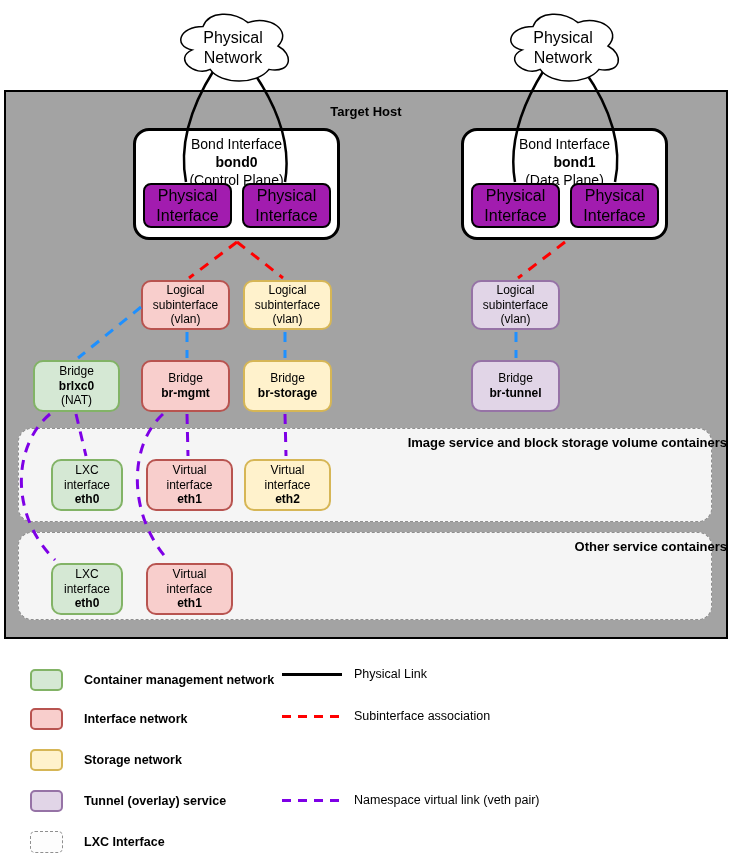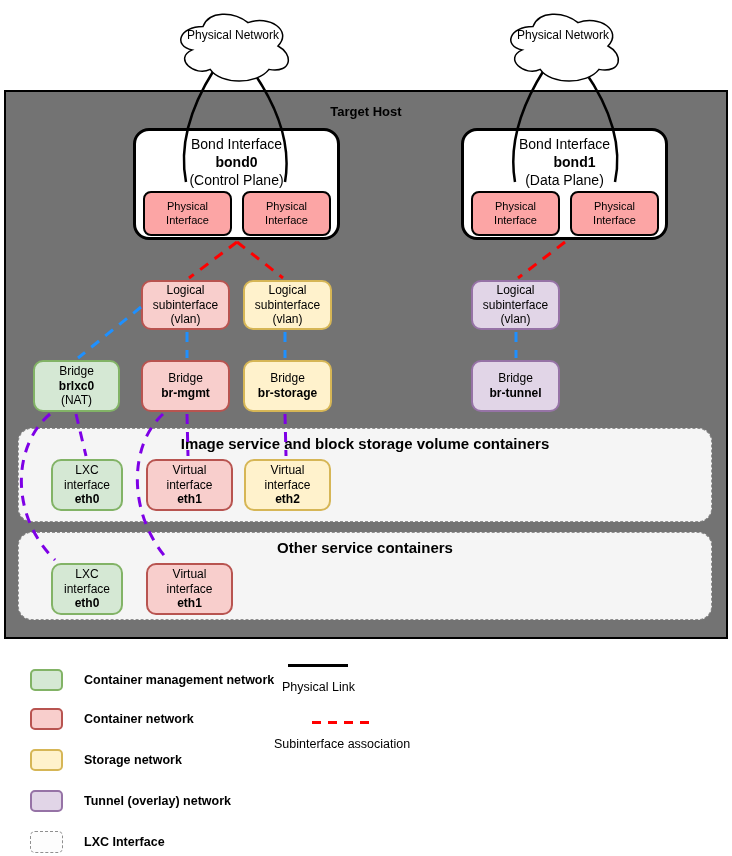"Physical Network" .cloud-label { font-size: 12px -> 16px }
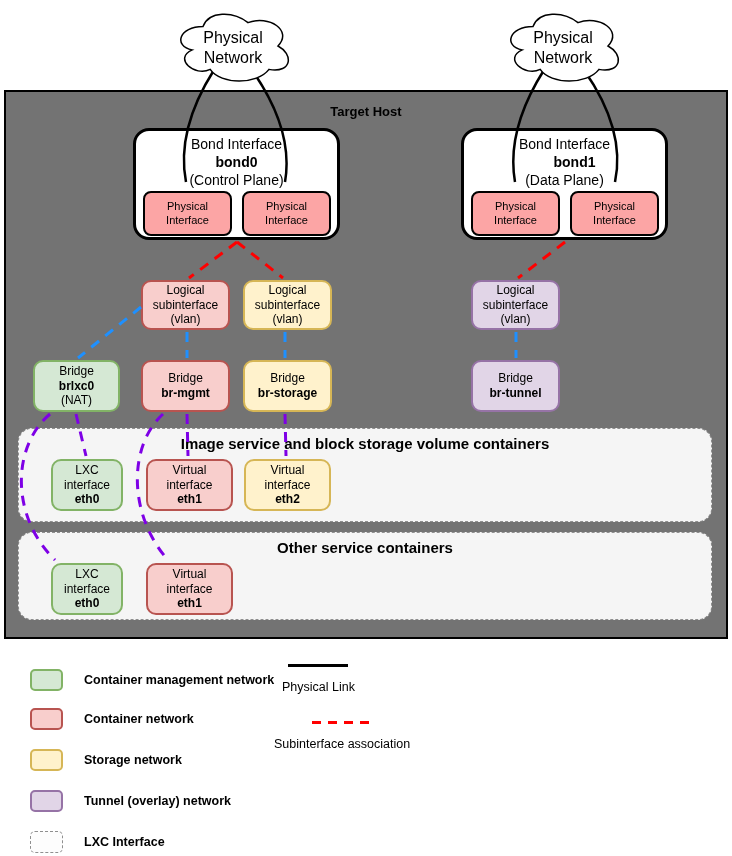"Target Host" .host { background: #737373 -> #a3a3a3 }
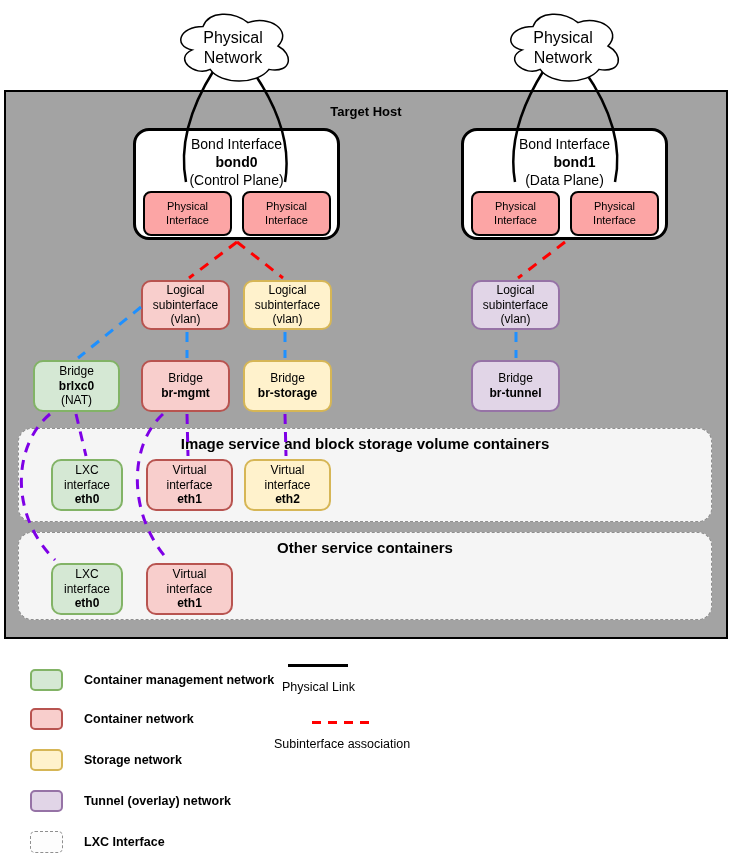"Physical Interface" .phys { background: #fca5a5 -> #a21caf; font-size: 11px -> 16px; margin-top: 8px -> none }
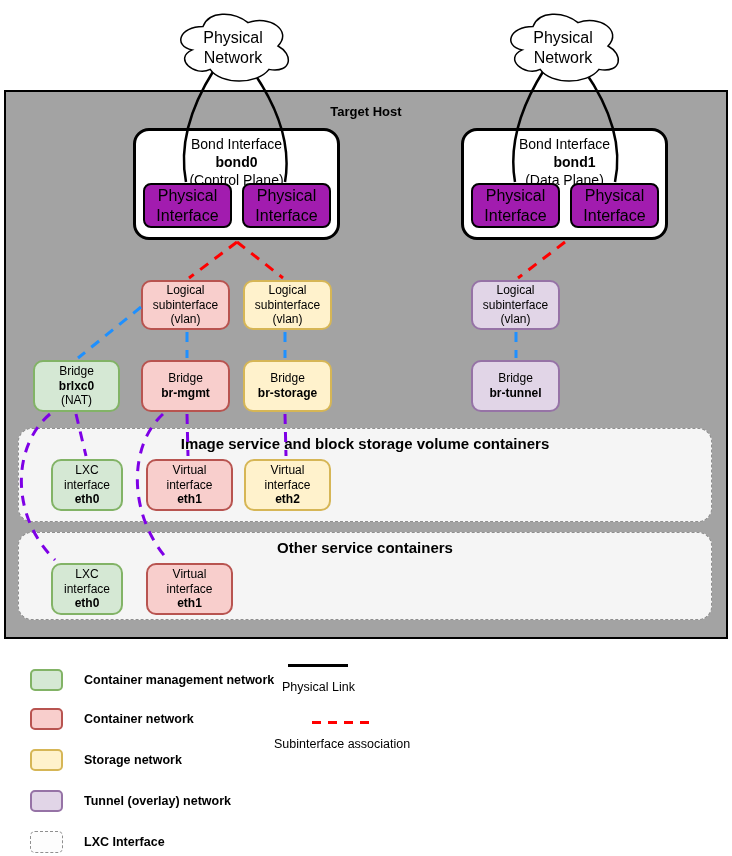"Image service and block storage" .lxc-title { font-size: 15px -> 13px; padding-left: none -> 16px; text-align: center -> right }
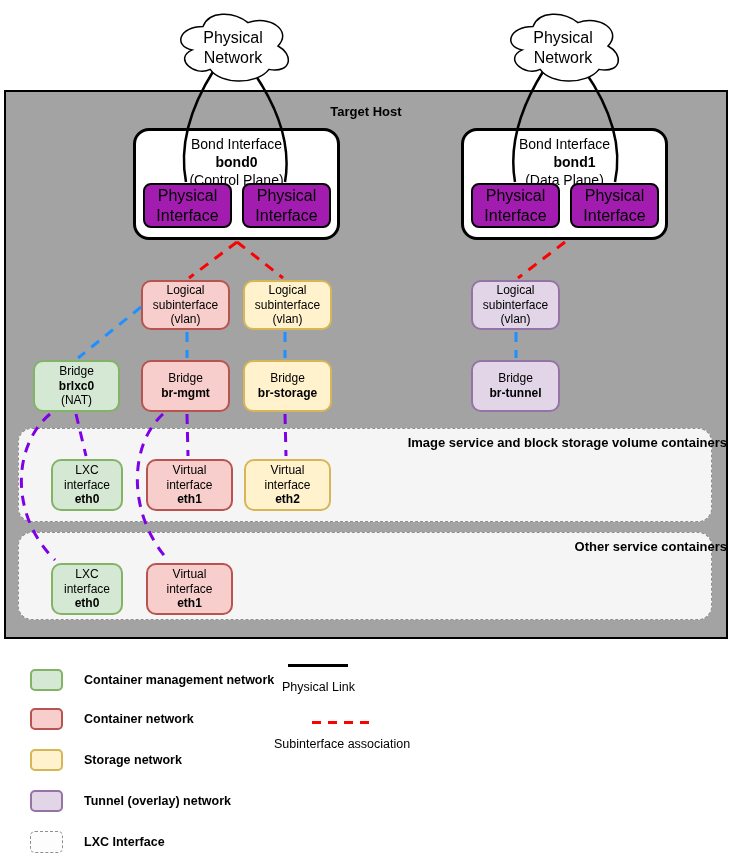"Physical Link" .lrow-ln { flex-direction: column -> none }
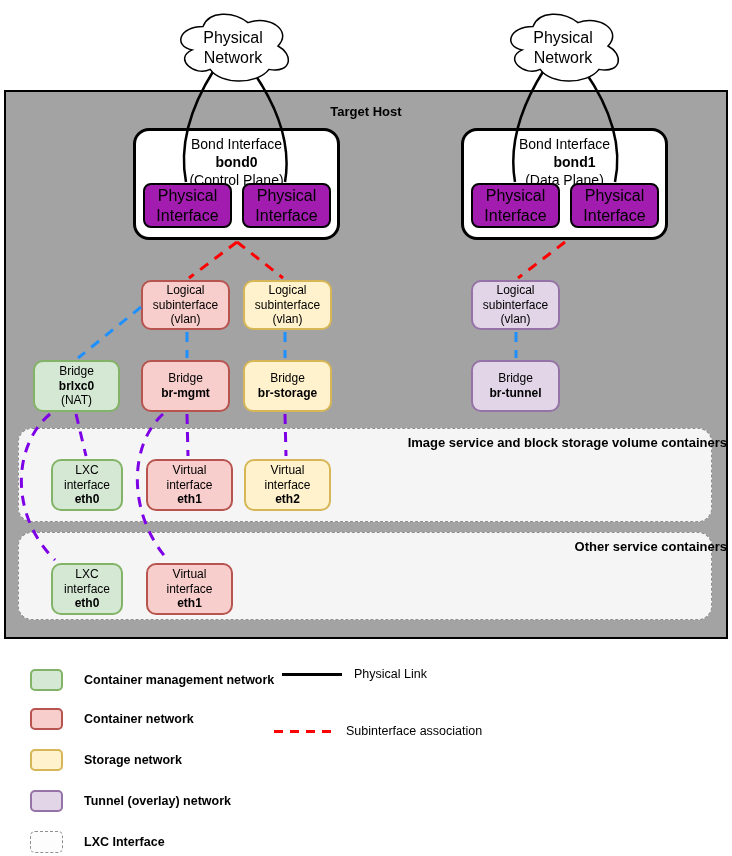"Container network" div.llabel { text: Container -> Interface }
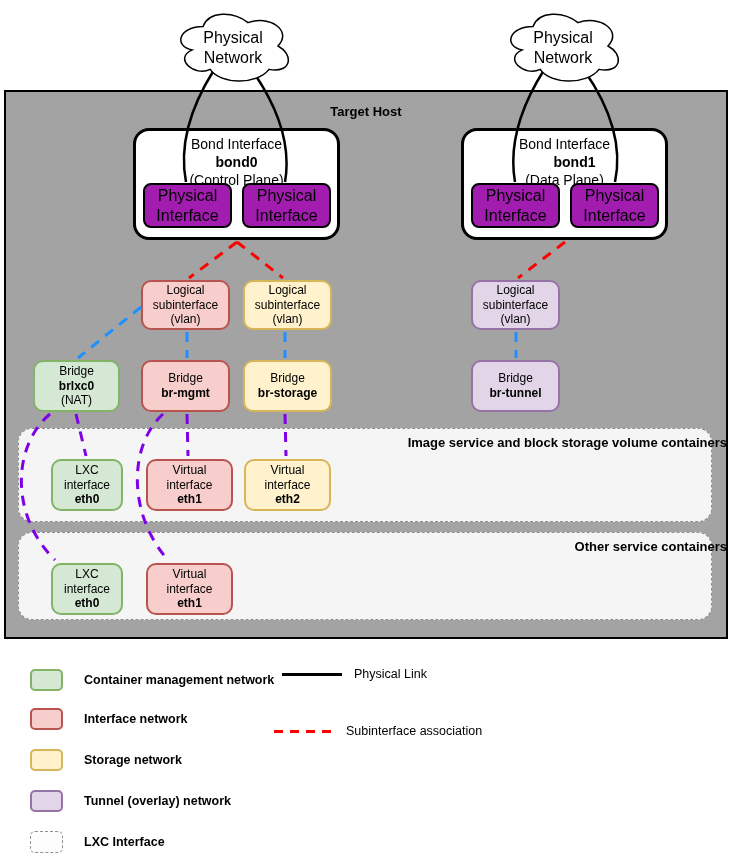"Subinterface association" div.lrow { left: 274px -> 282px; margin-top: 15px -> none }
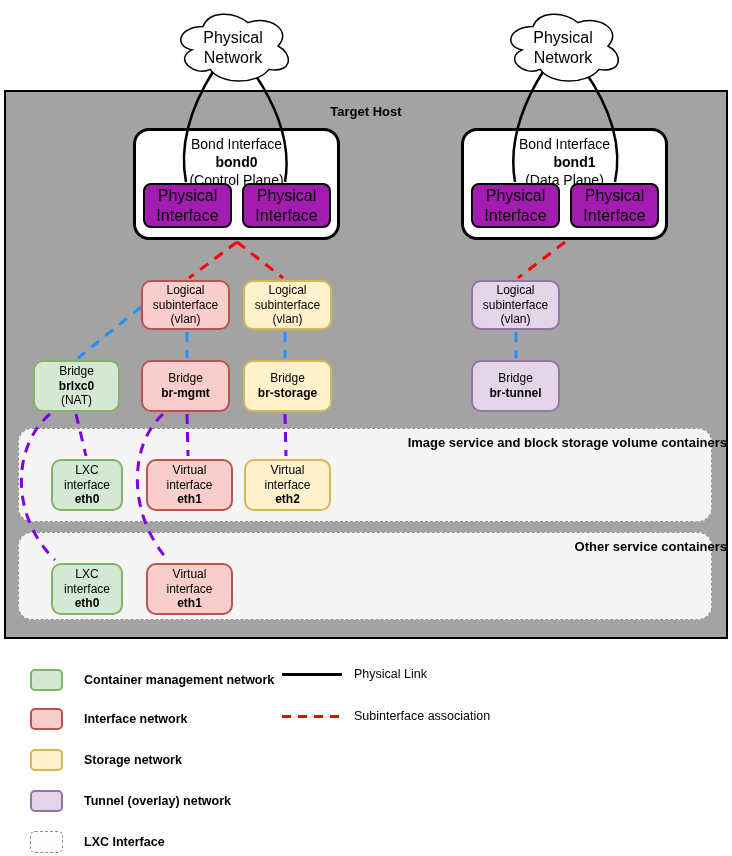"Tunnel (overlay) network" div.llabel { text: network -> service }
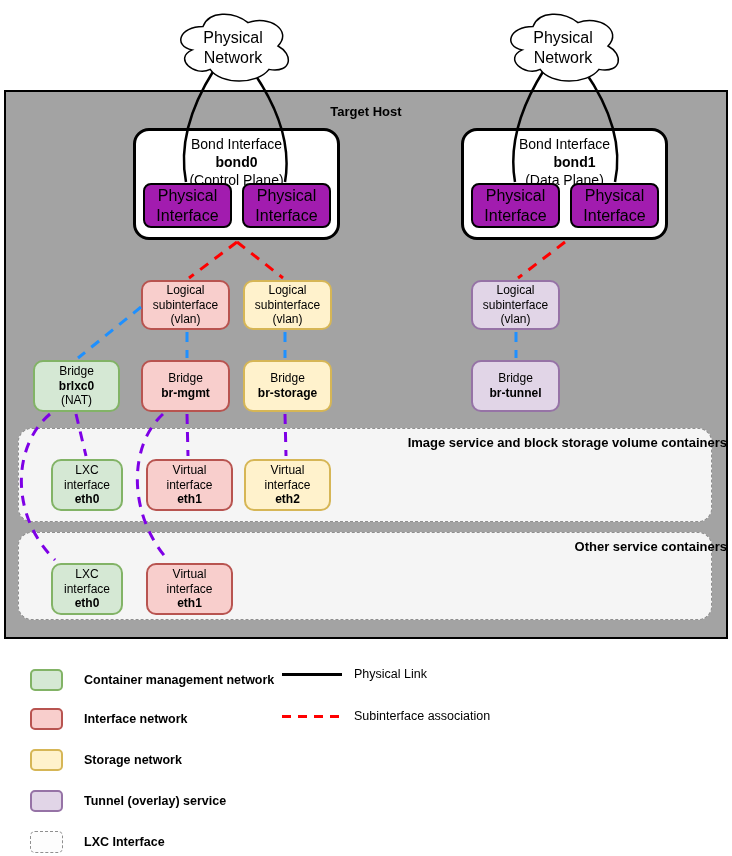"Namespace virtual link (veth pair)" div.lrow { html: none -> <div> <div></div> <div>Namespace virtual link (veth pair)</div> </div> }
